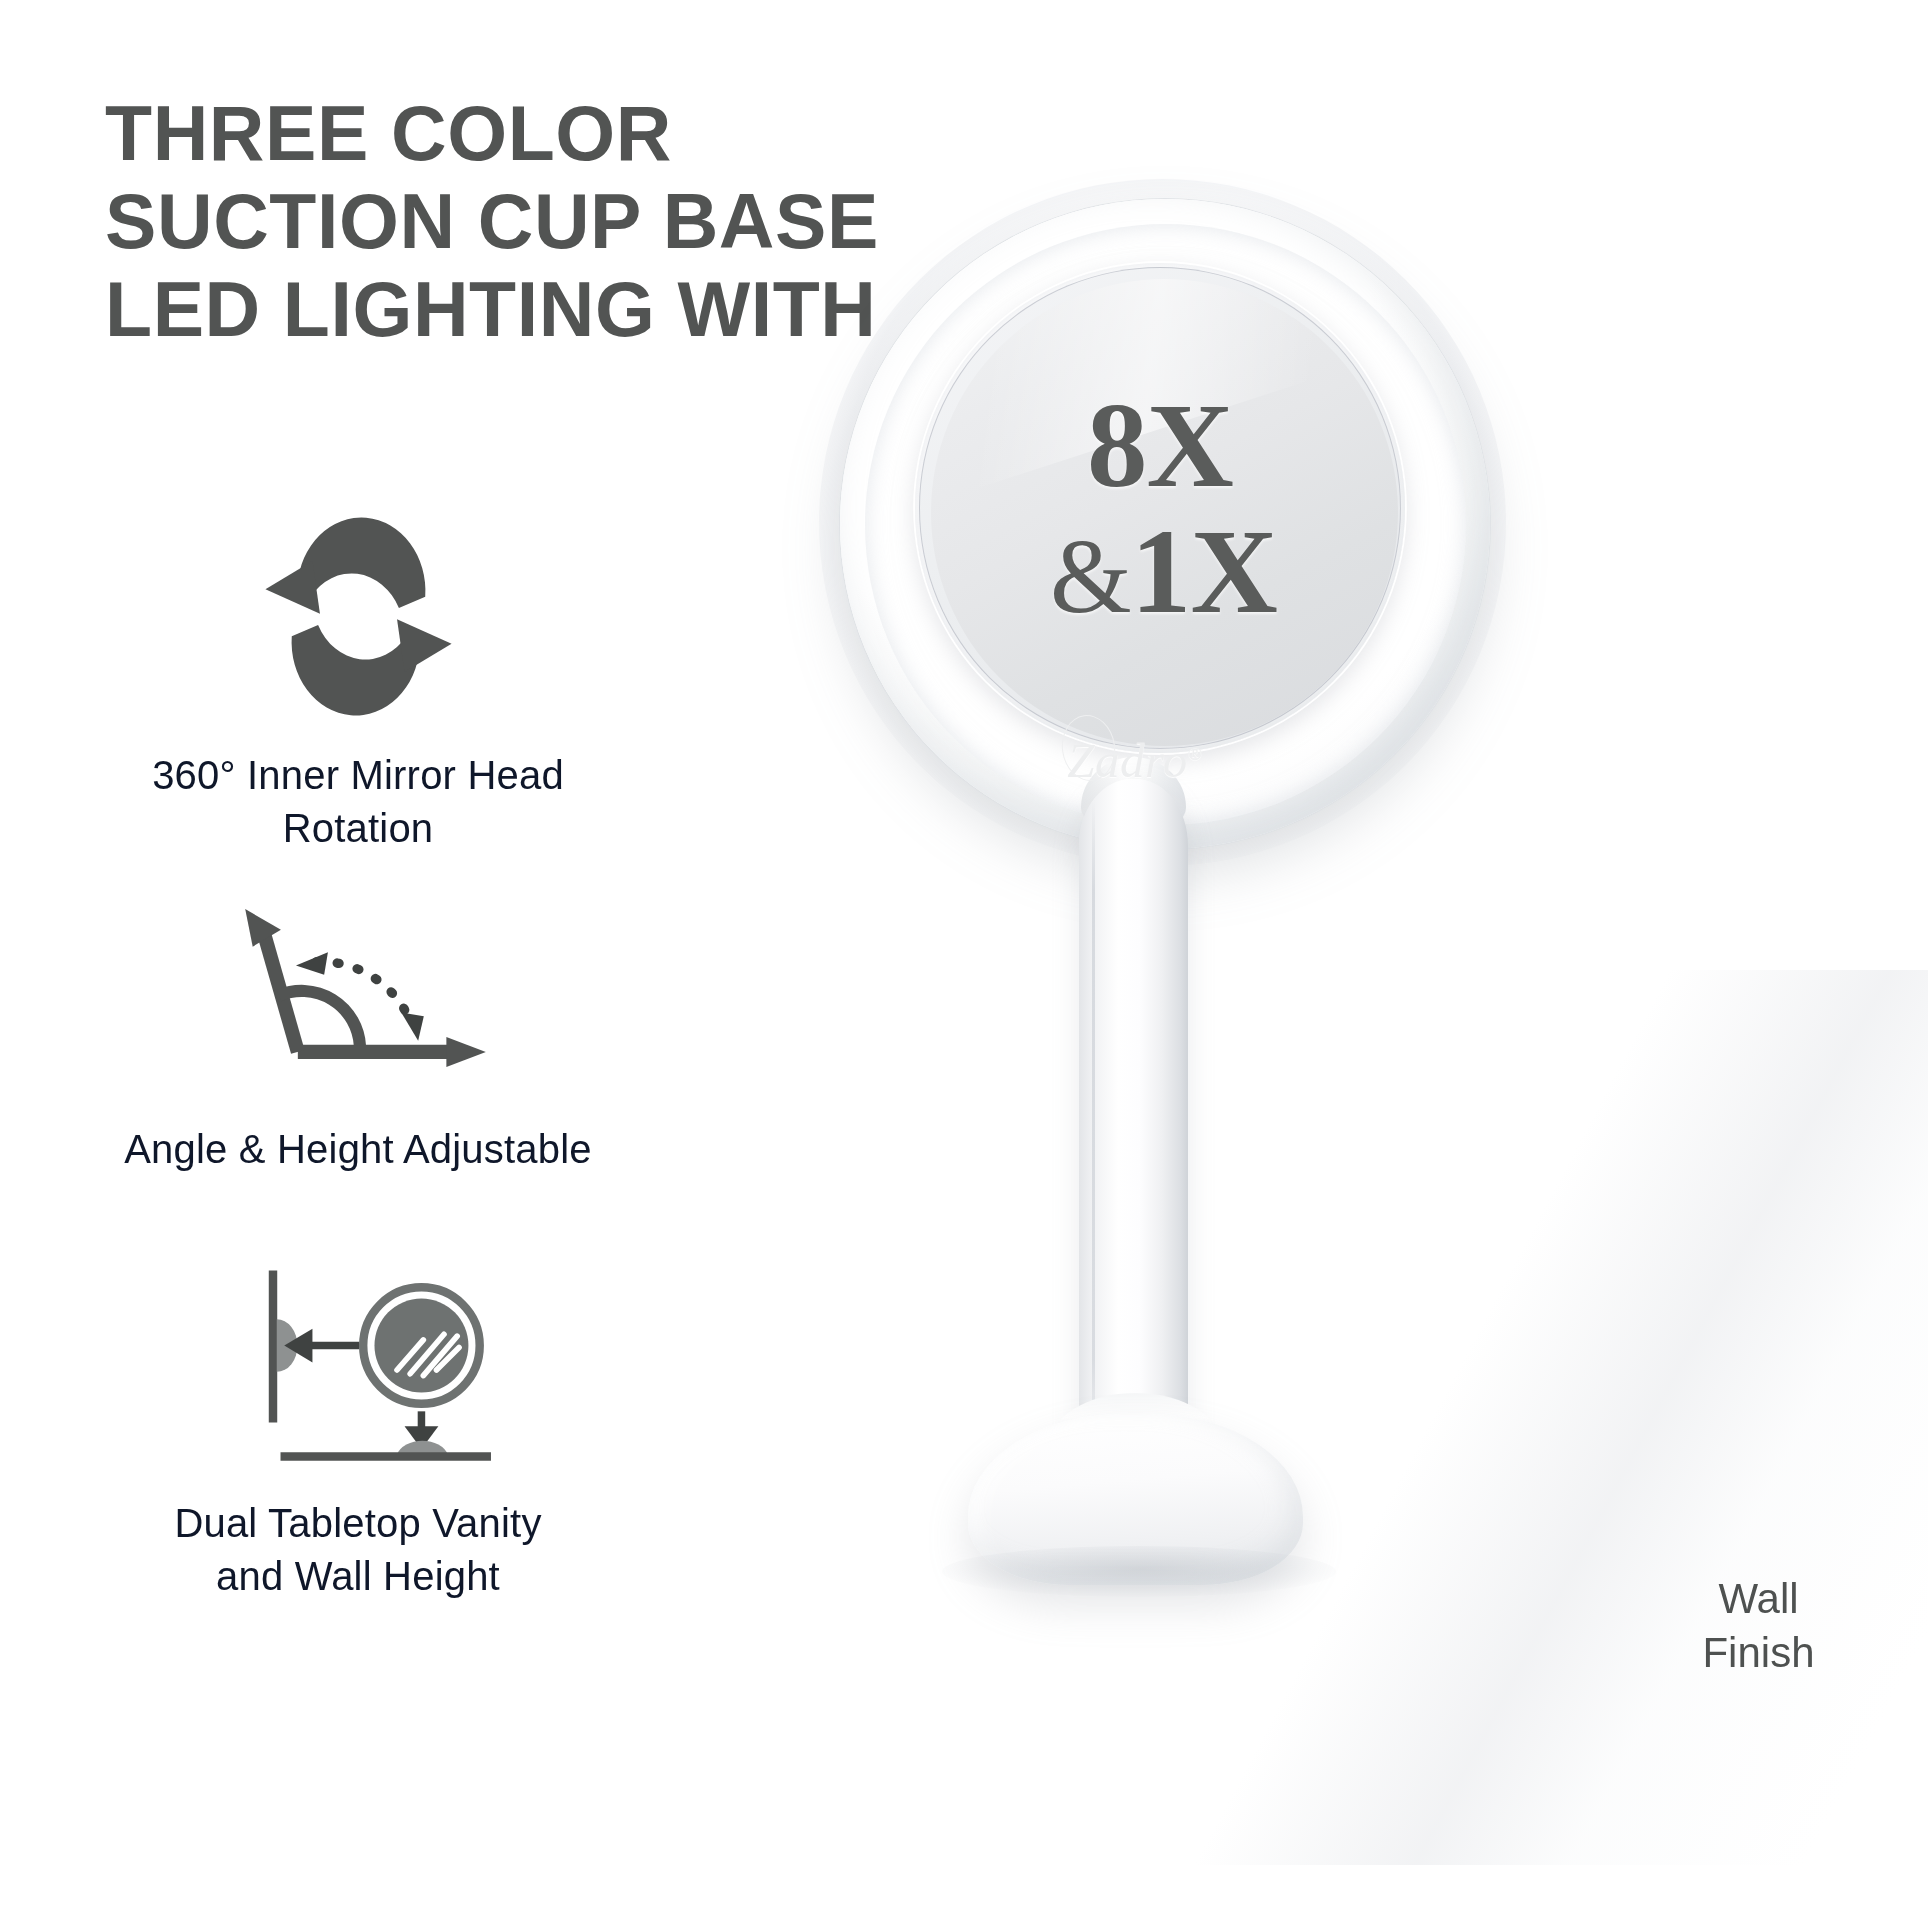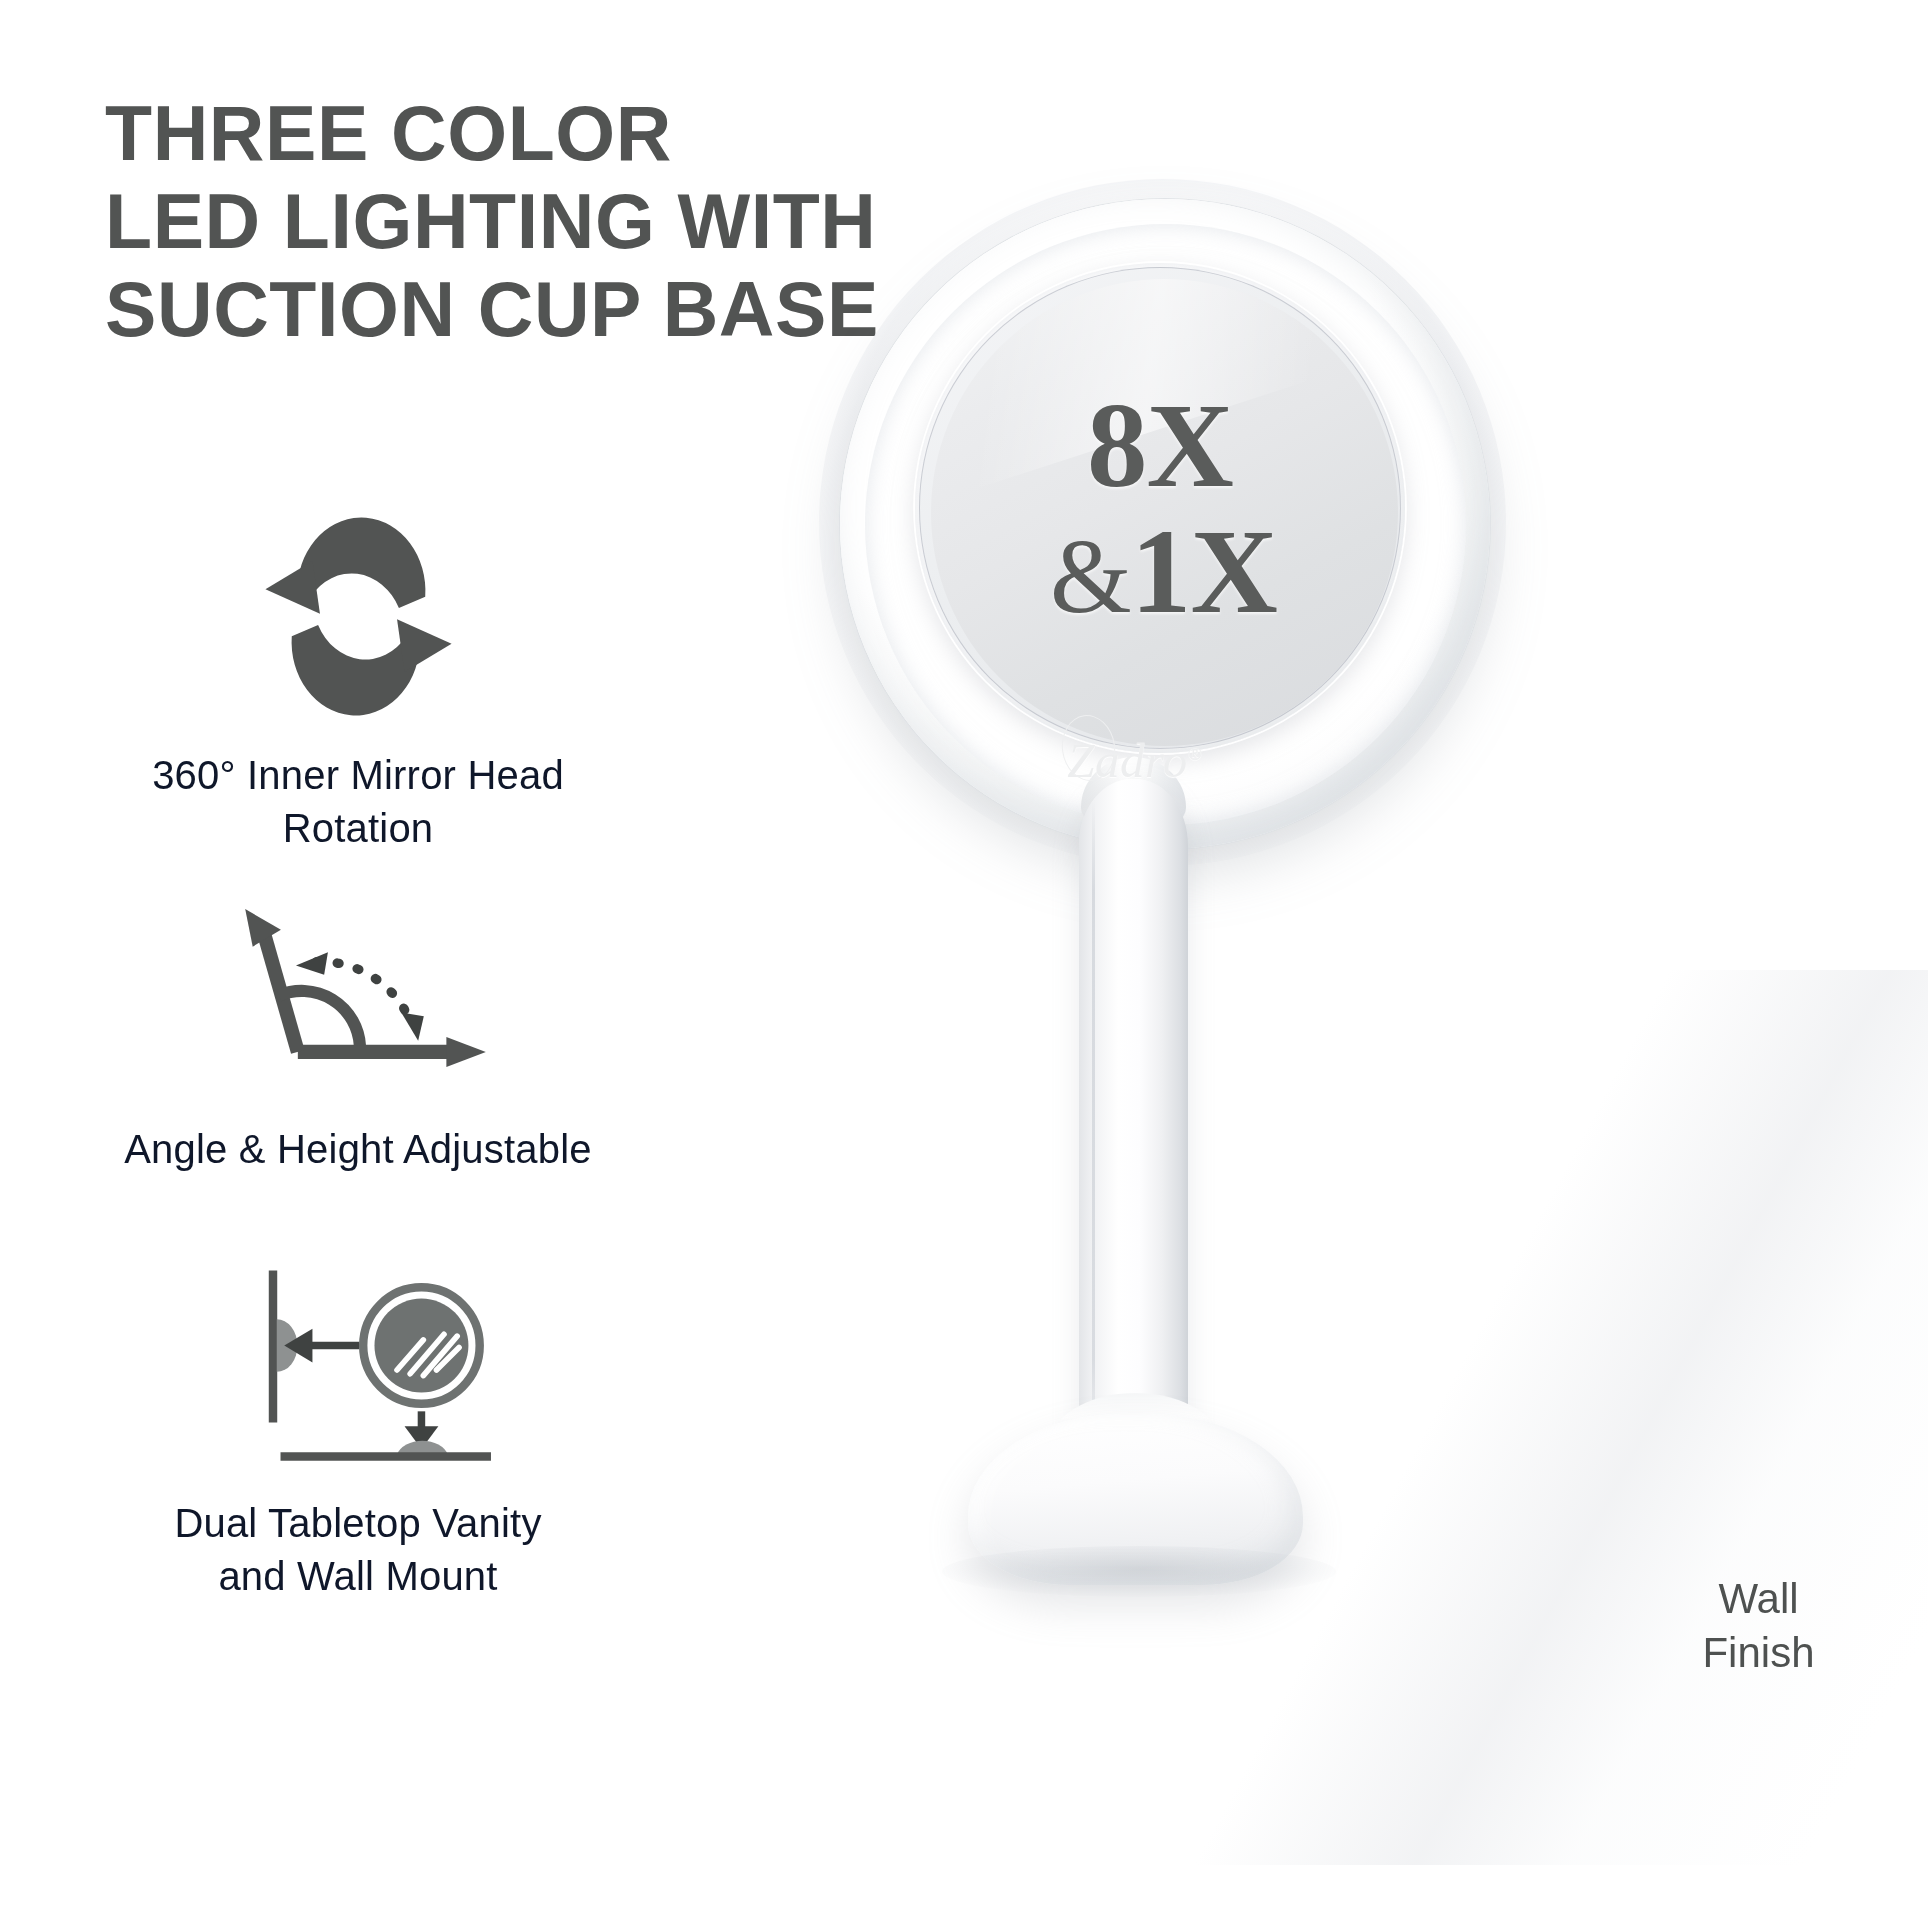"LED LIGHTING WITH" span.hl-line { order: before "SUCTION CUP BASE" -> after "SUCTION CUP BASE" }
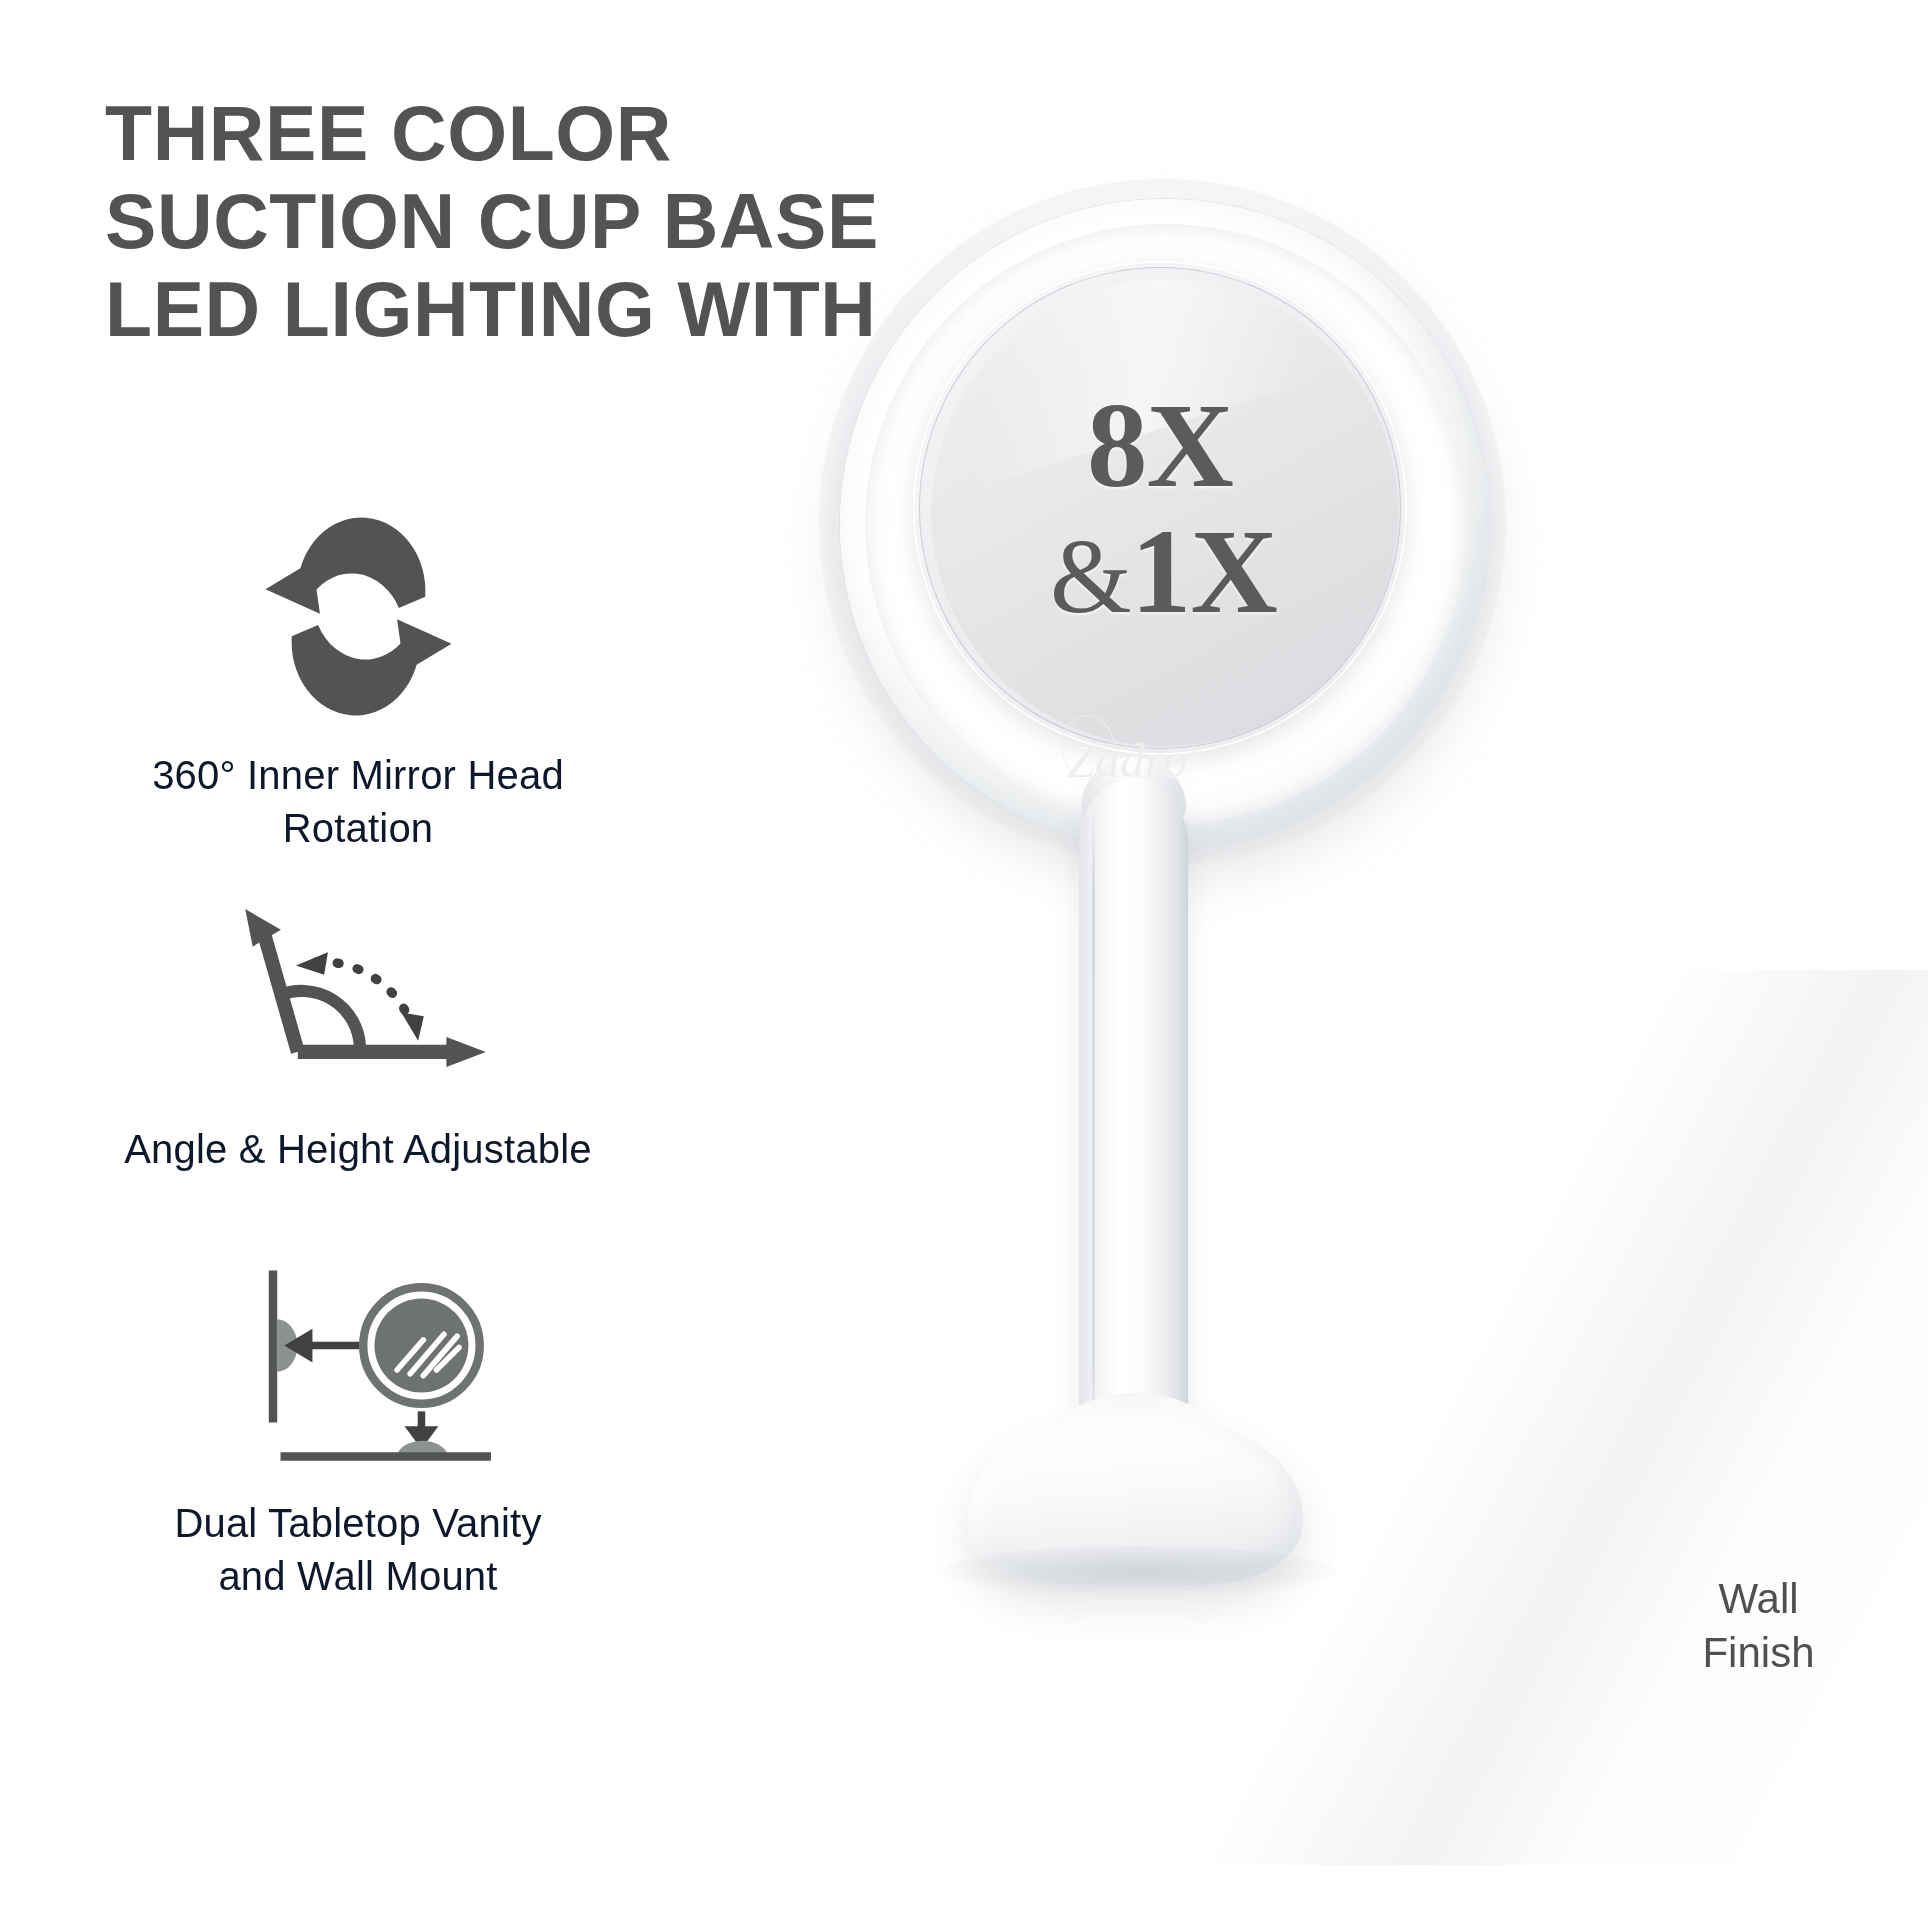"and Wall Mount" span { text: Mount -> Height }
